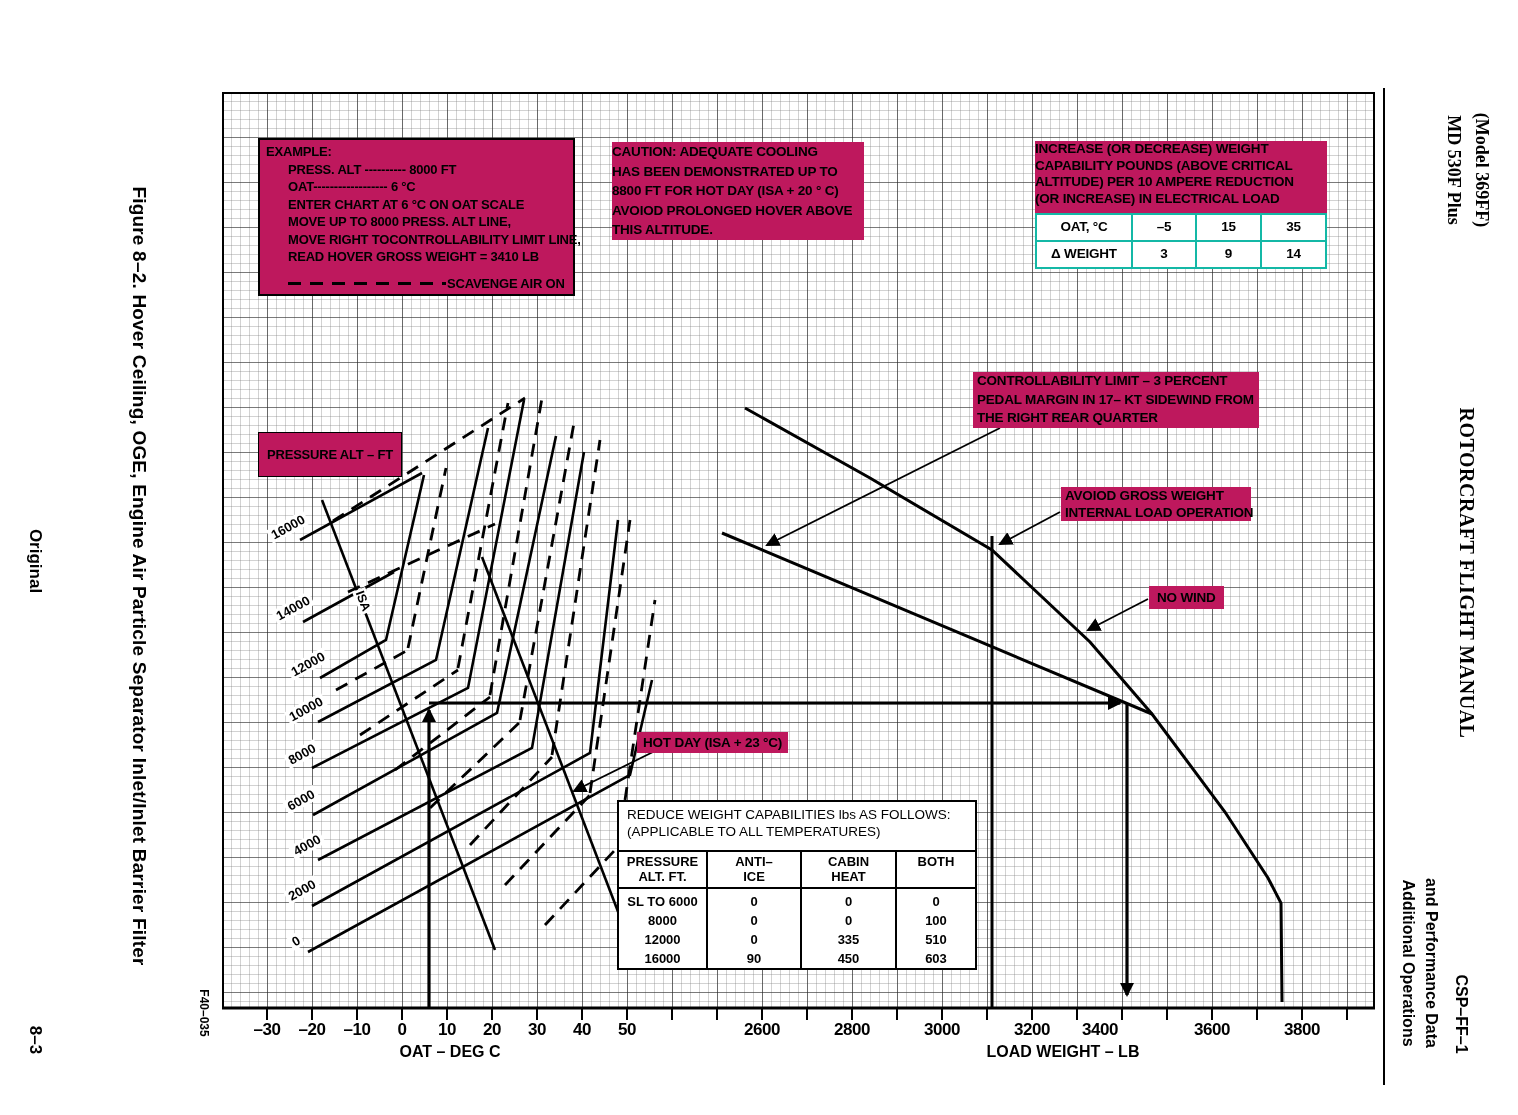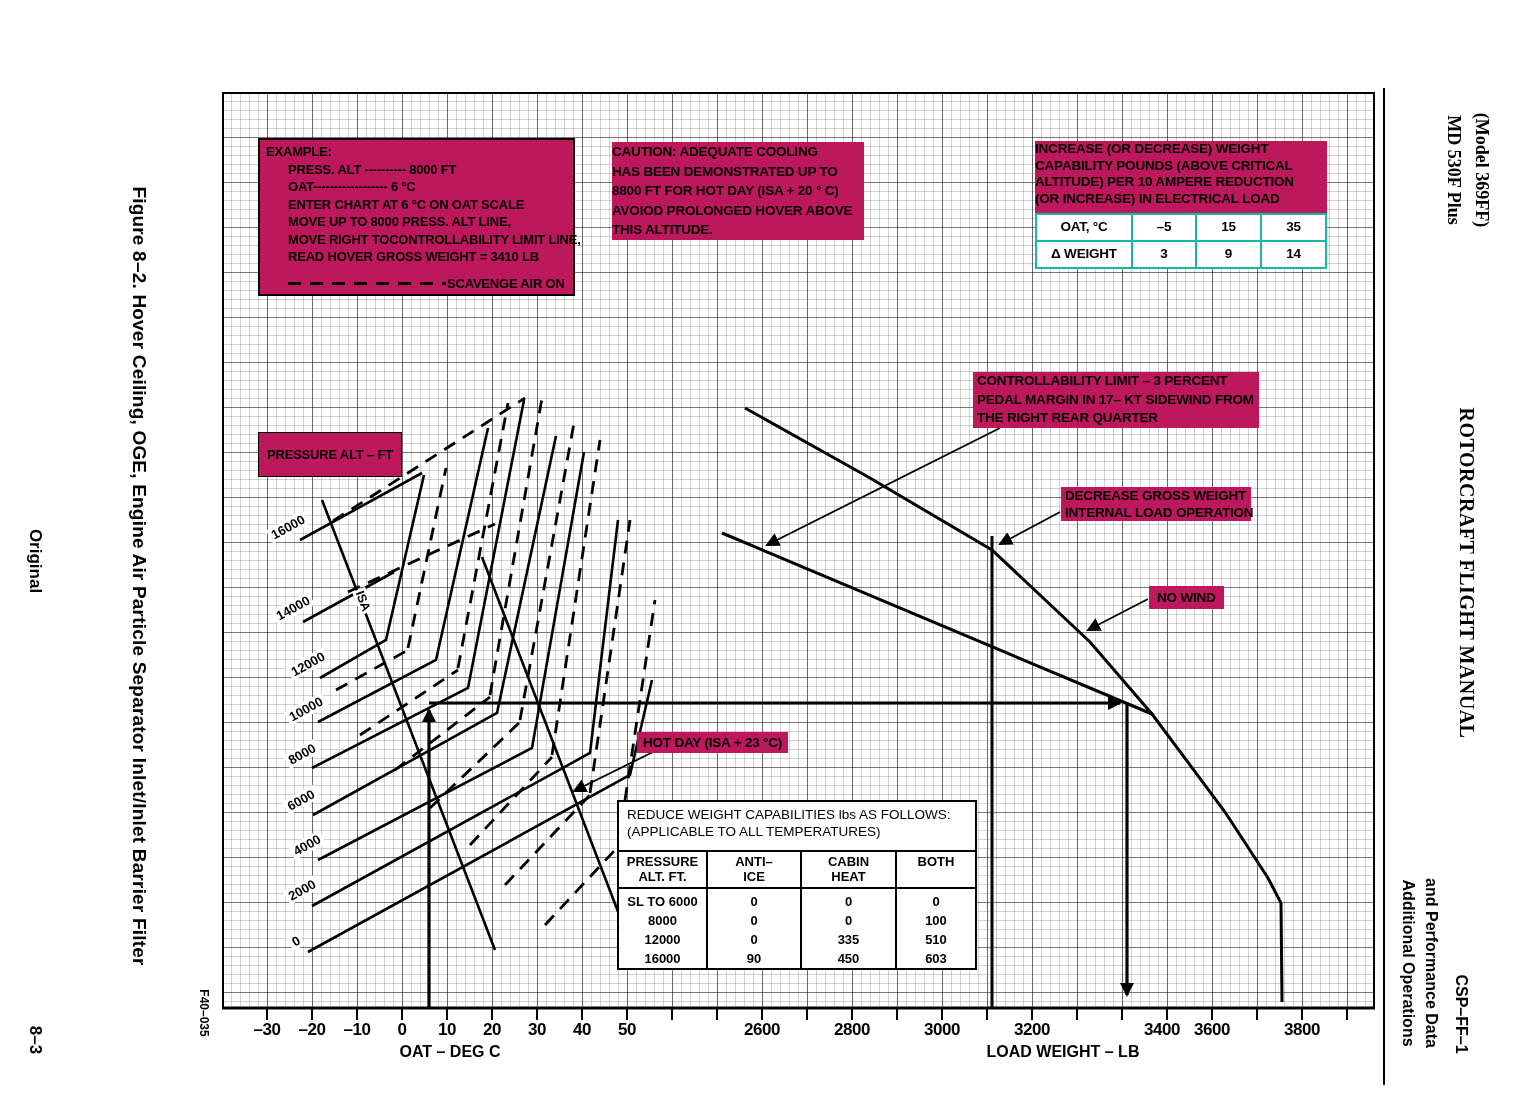"DECREASE GROSS WEIGHT" div { text: DECREASE -> AVOIOD }
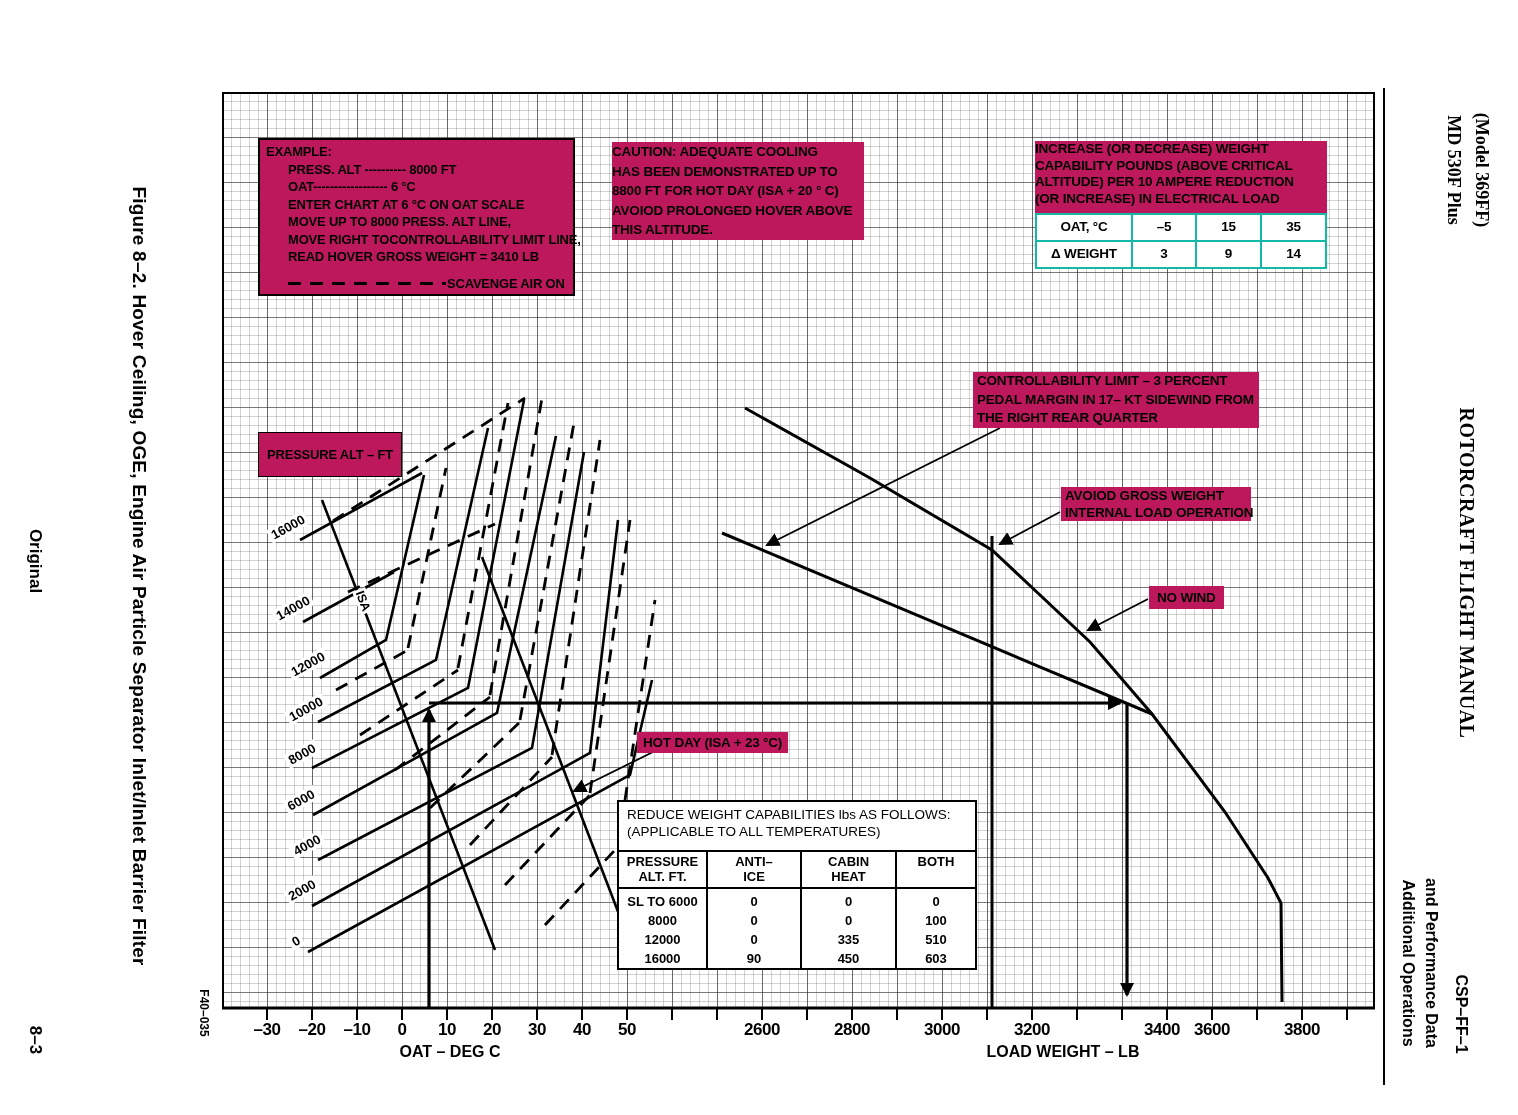"3400" div.xlab { left: 1162px -> 1100px }
